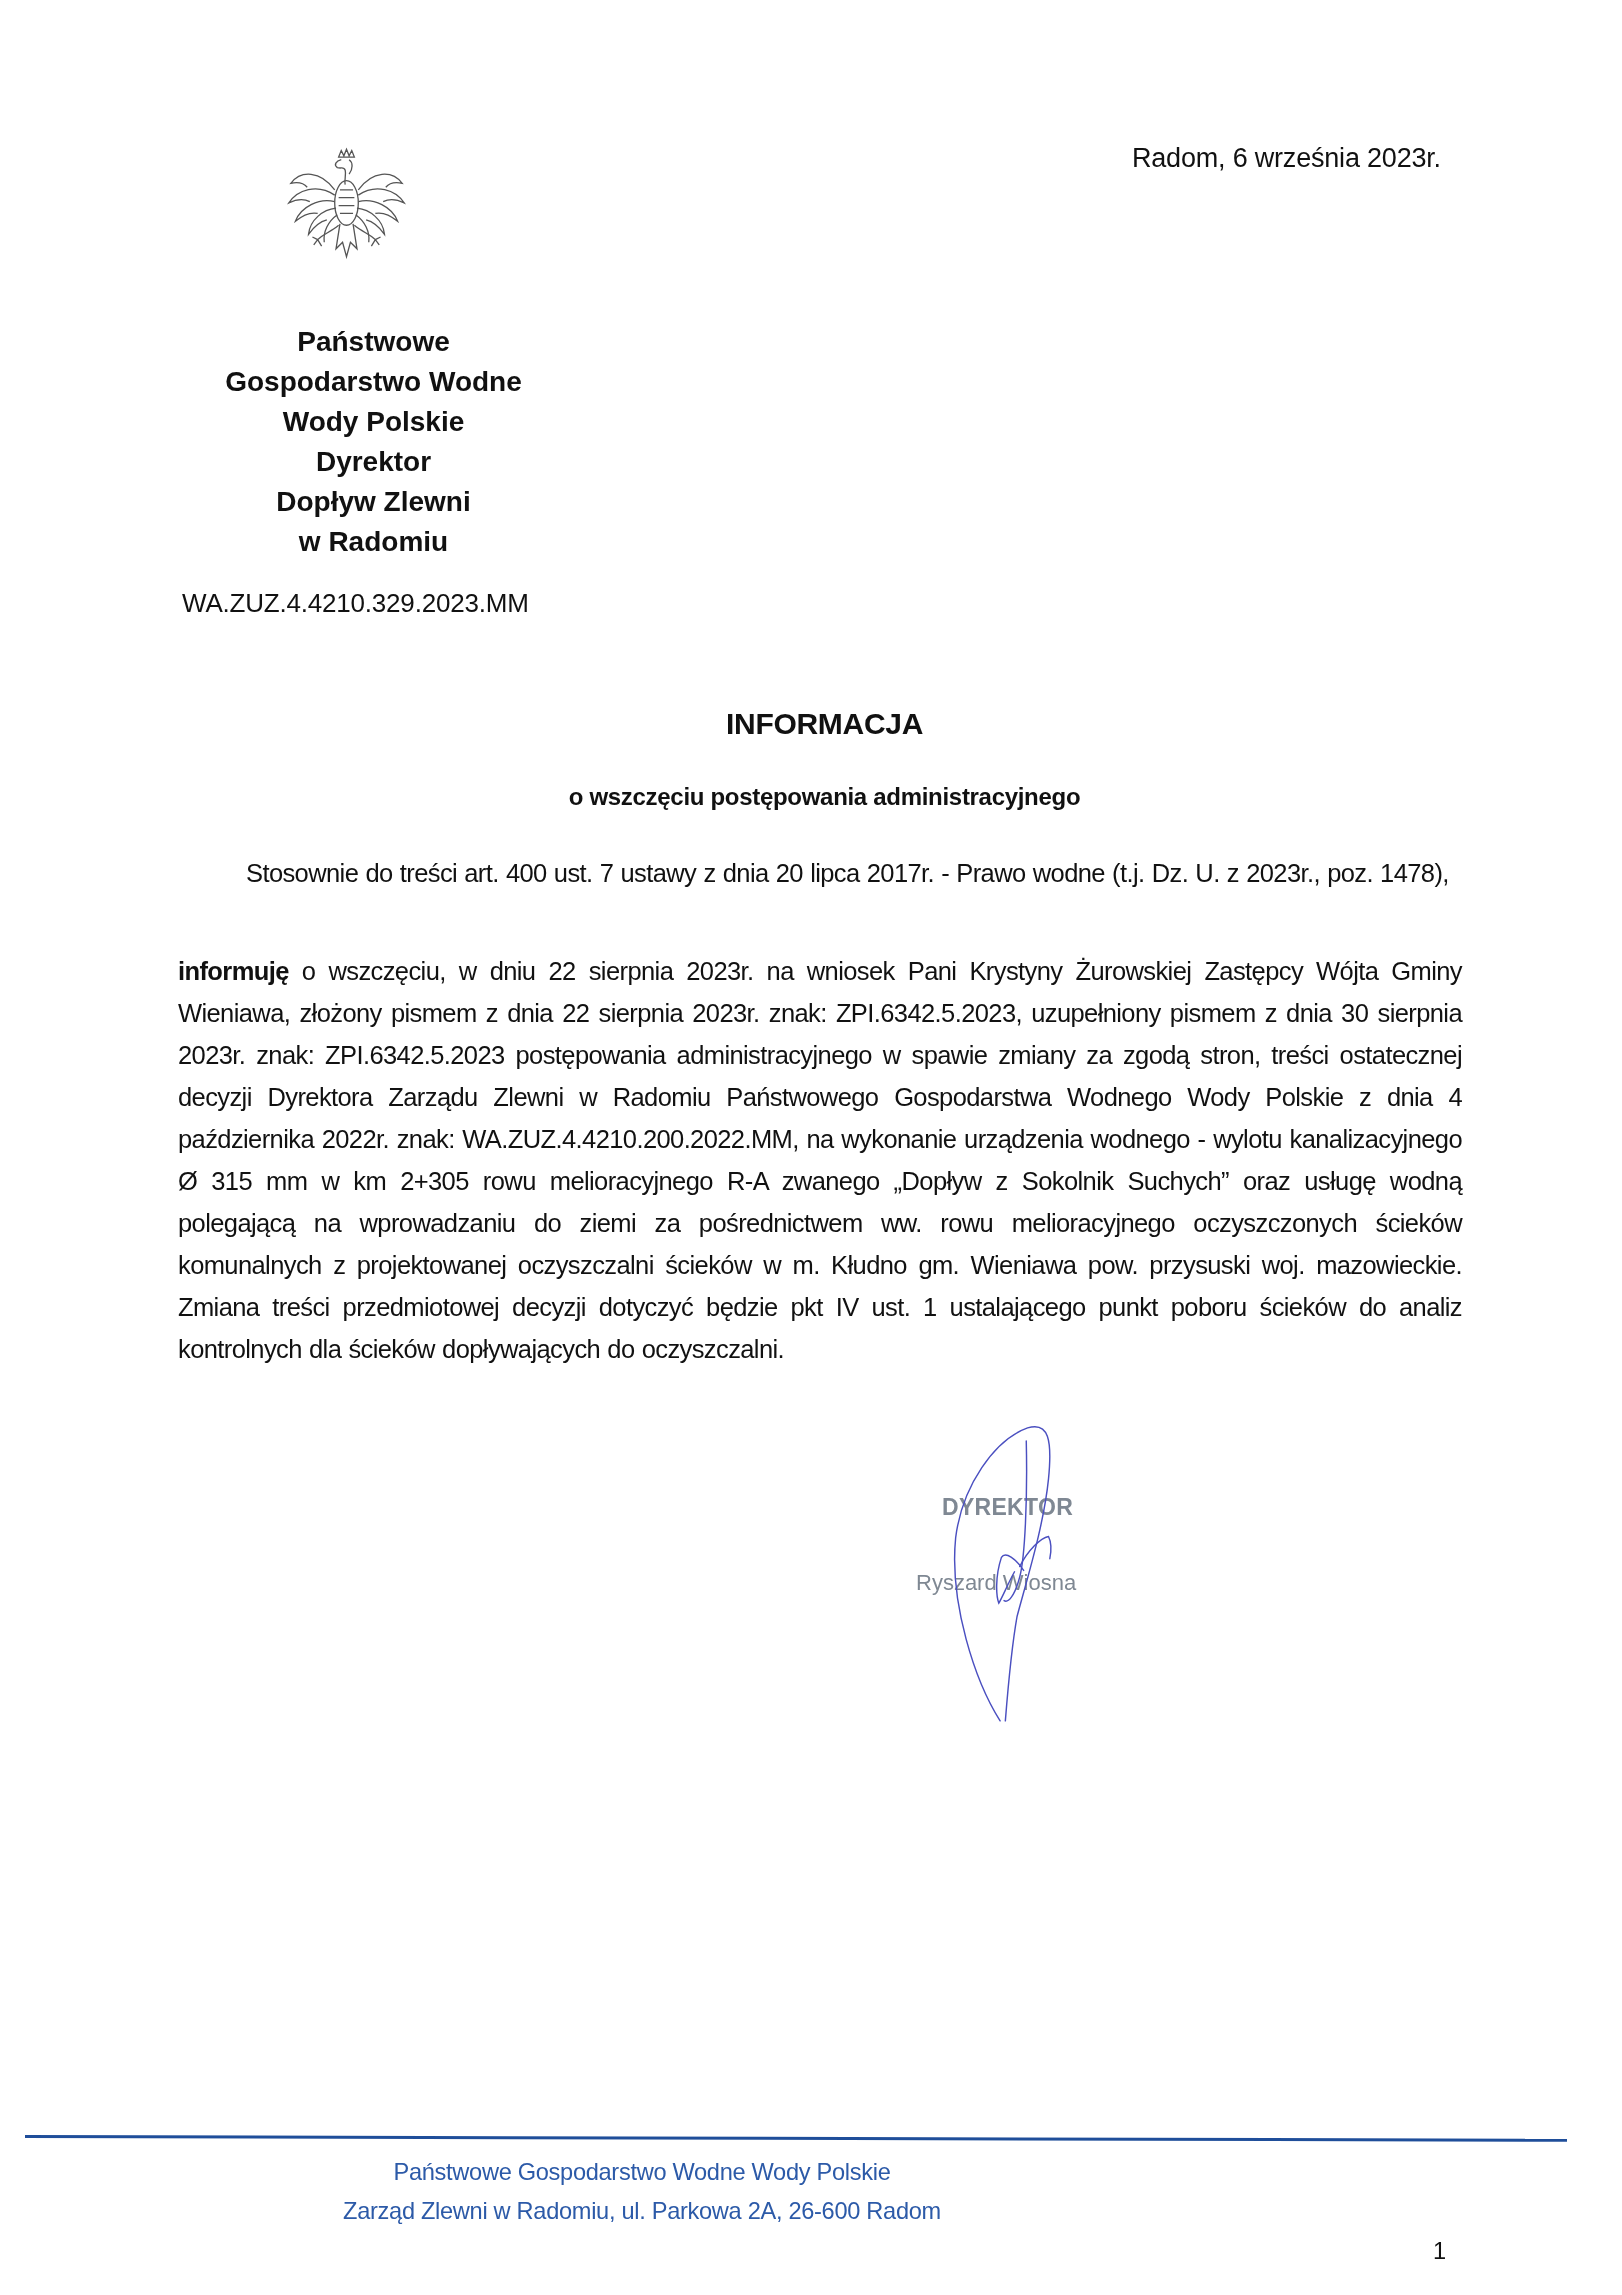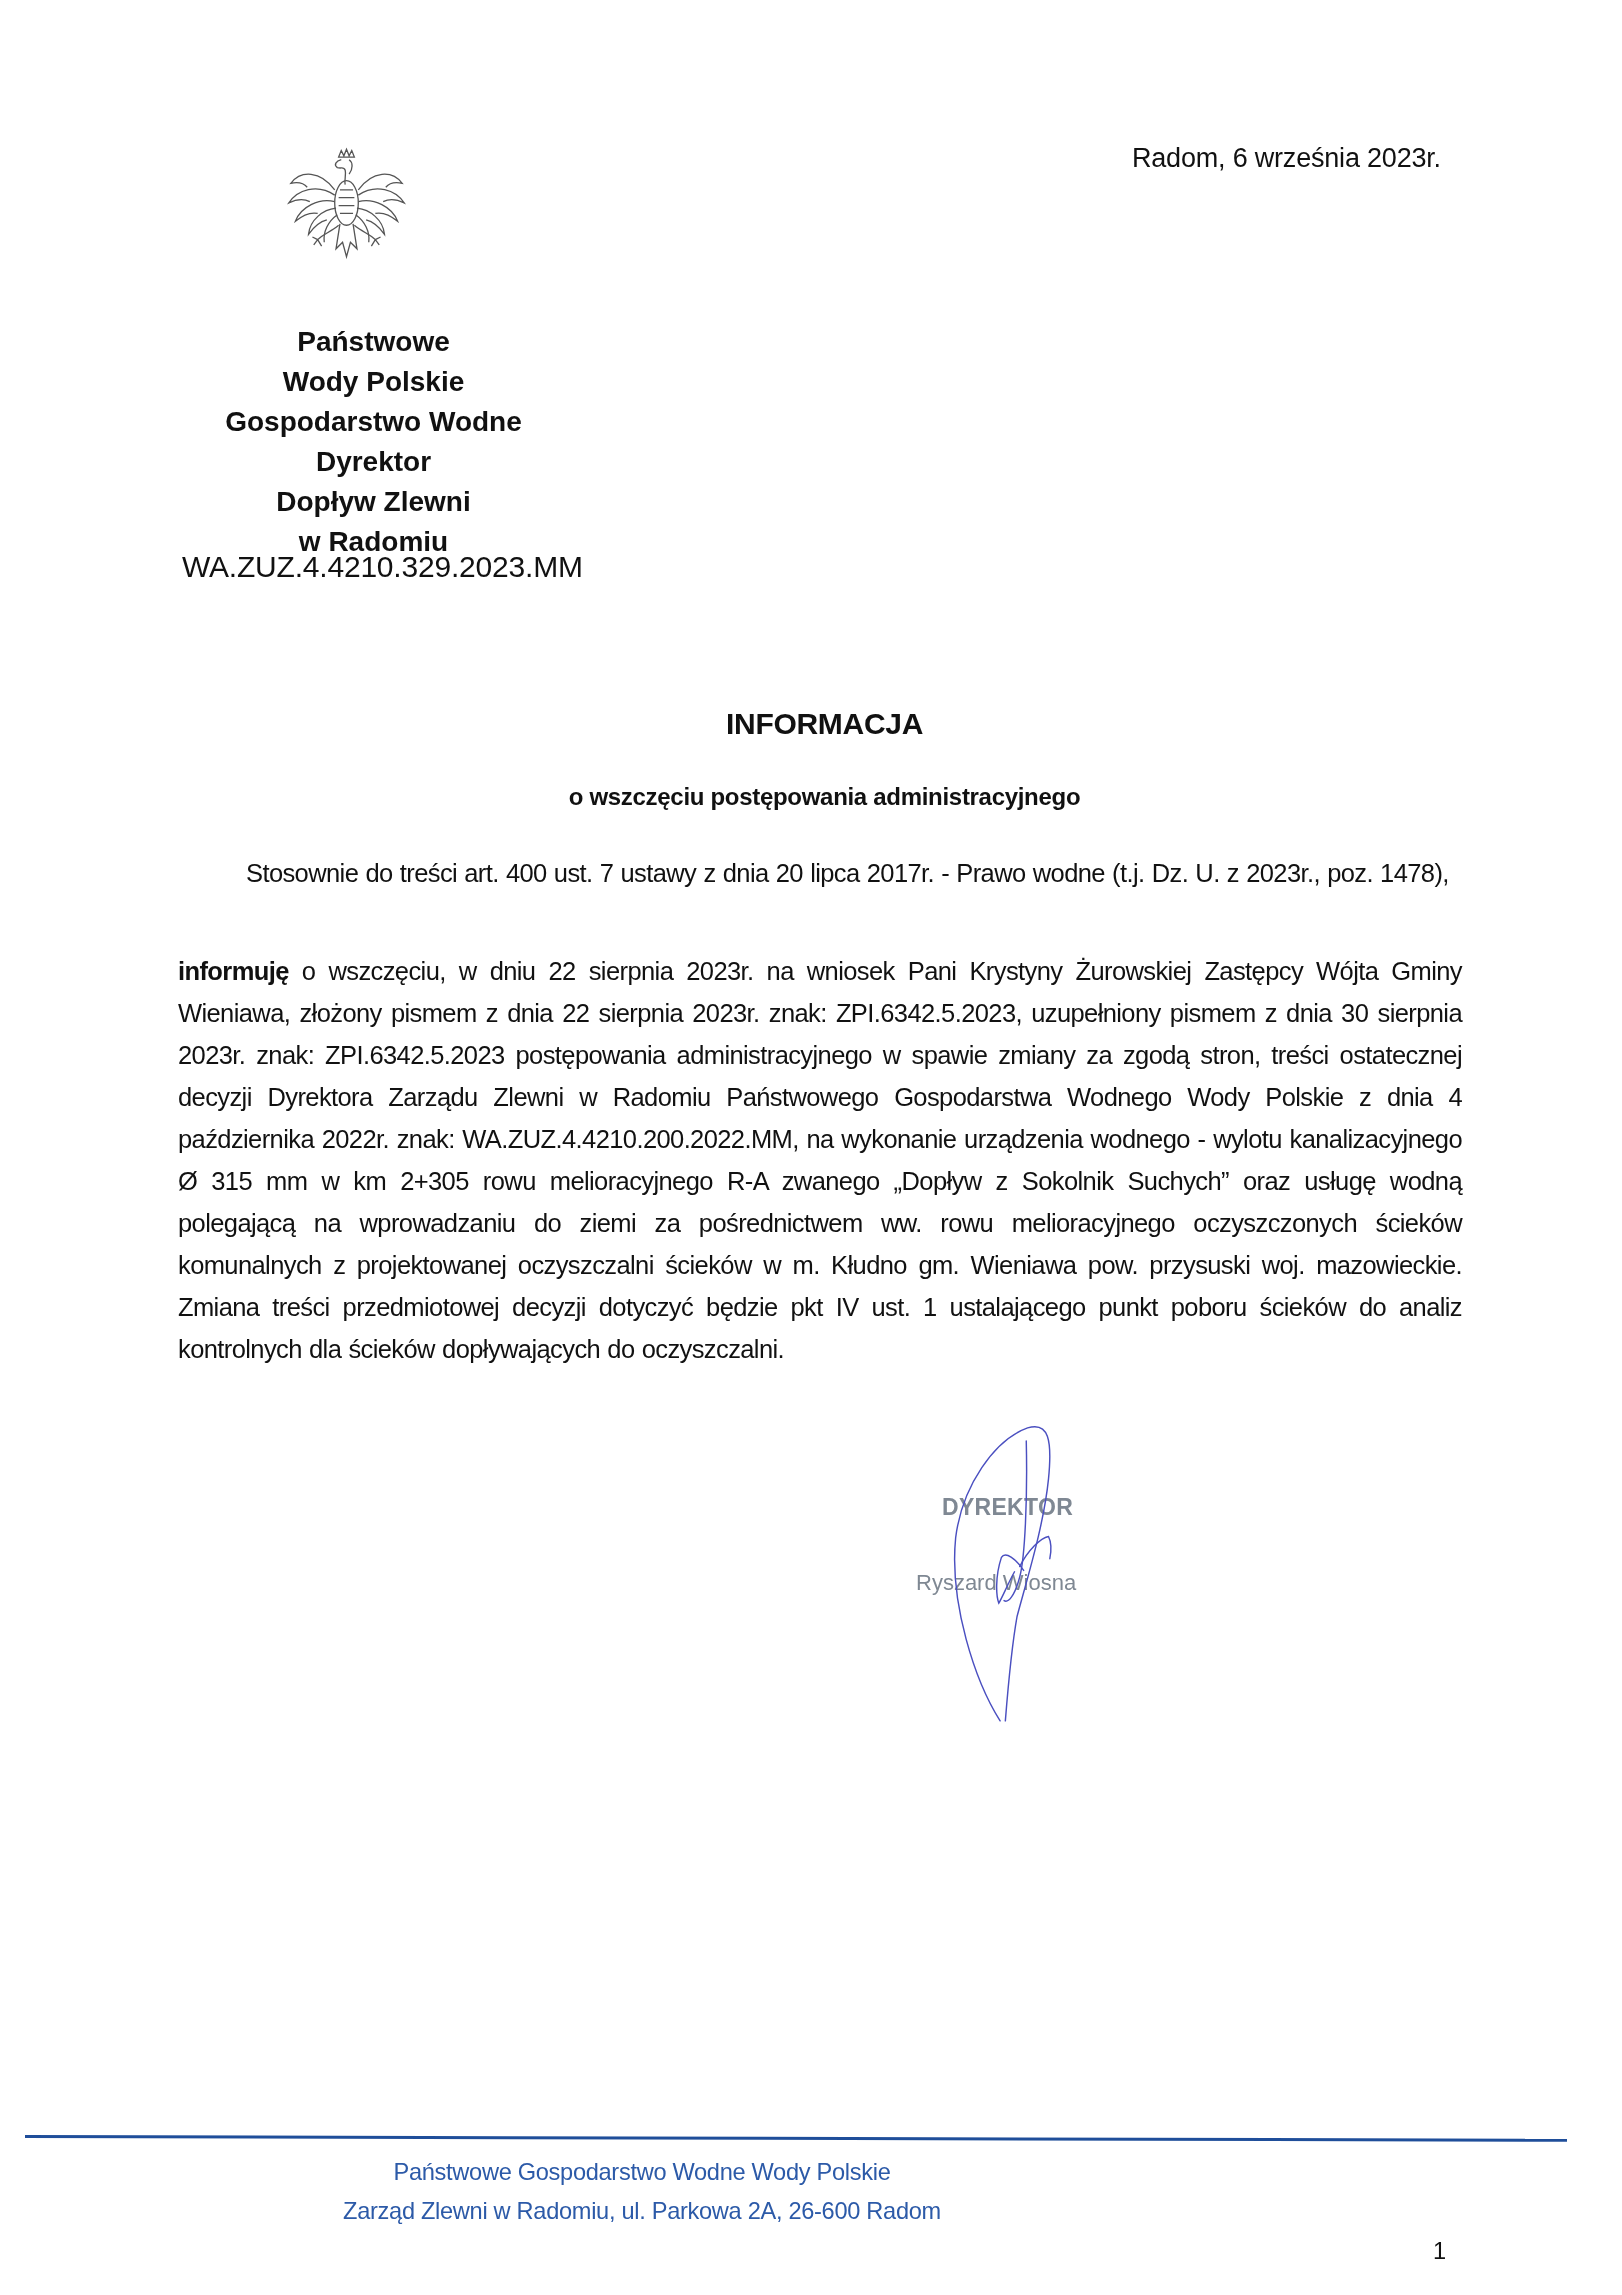"Wody Polskie" div { order: before "Gospodarstwo Wodne" -> after "Gospodarstwo Wodne" }
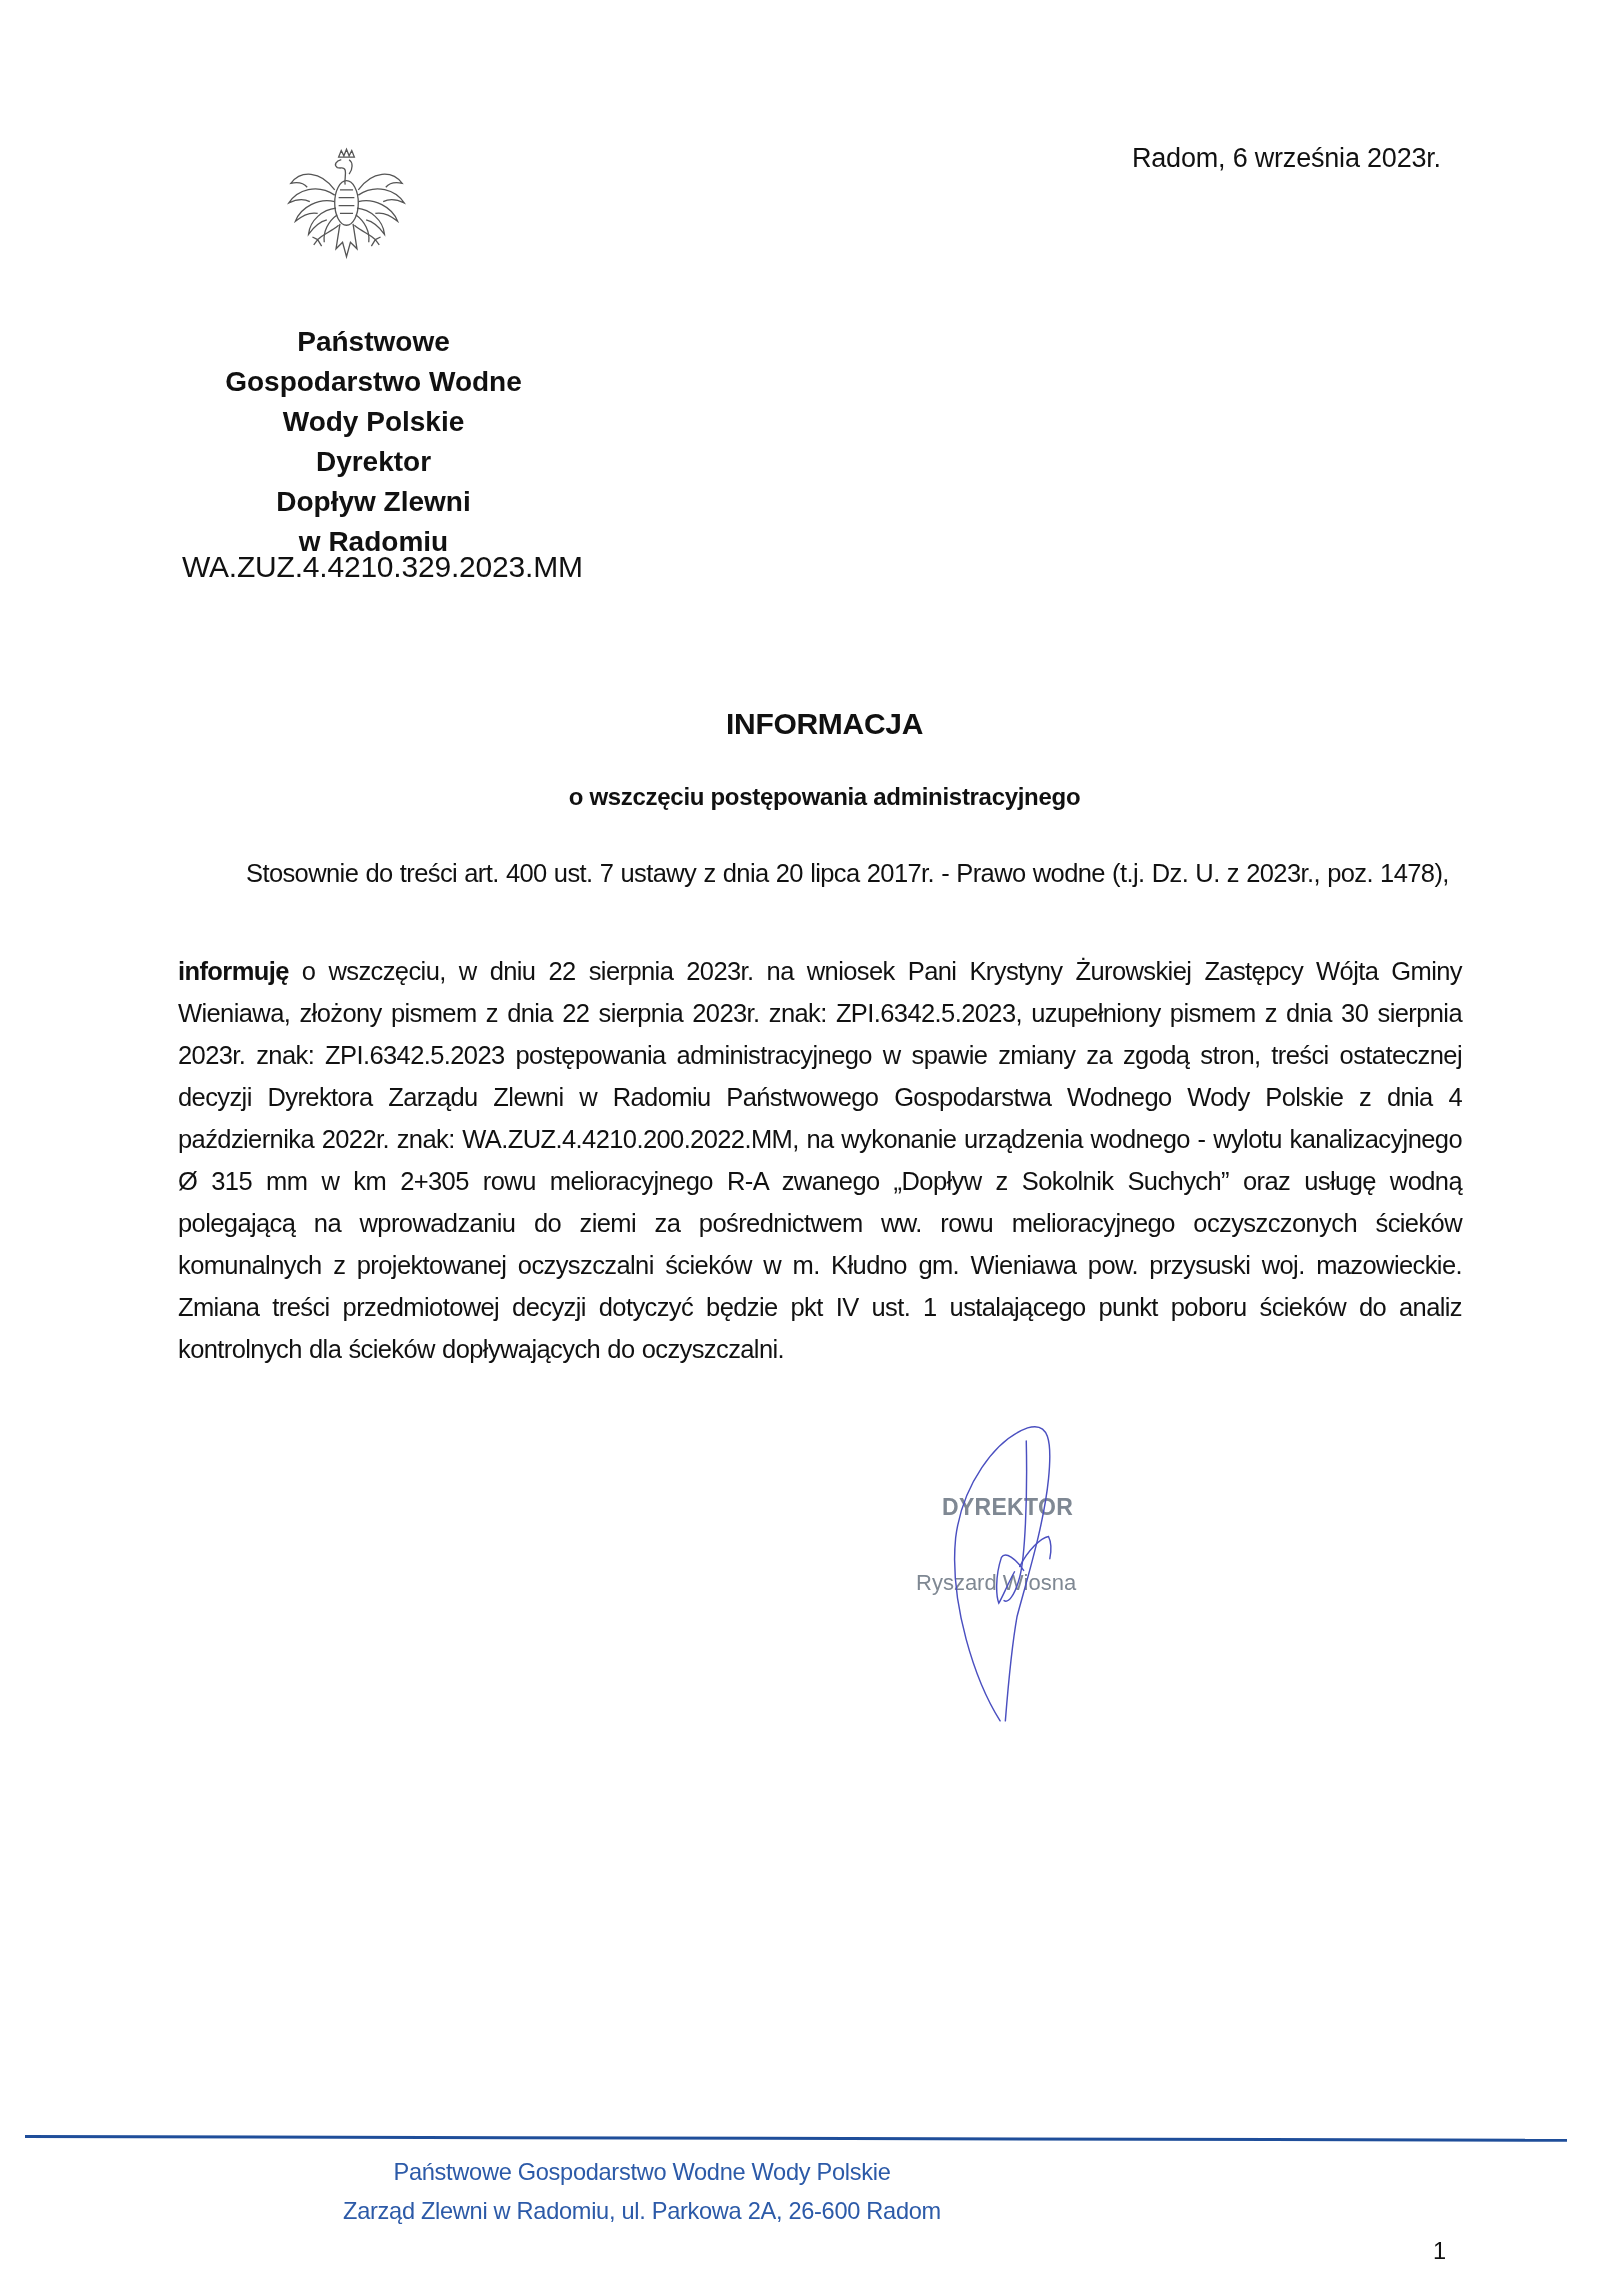"WA.ZUZ.4.4210.329.2023.MM" .case-ref { font-size: 30px -> 26px; top: 550px -> 588px }
